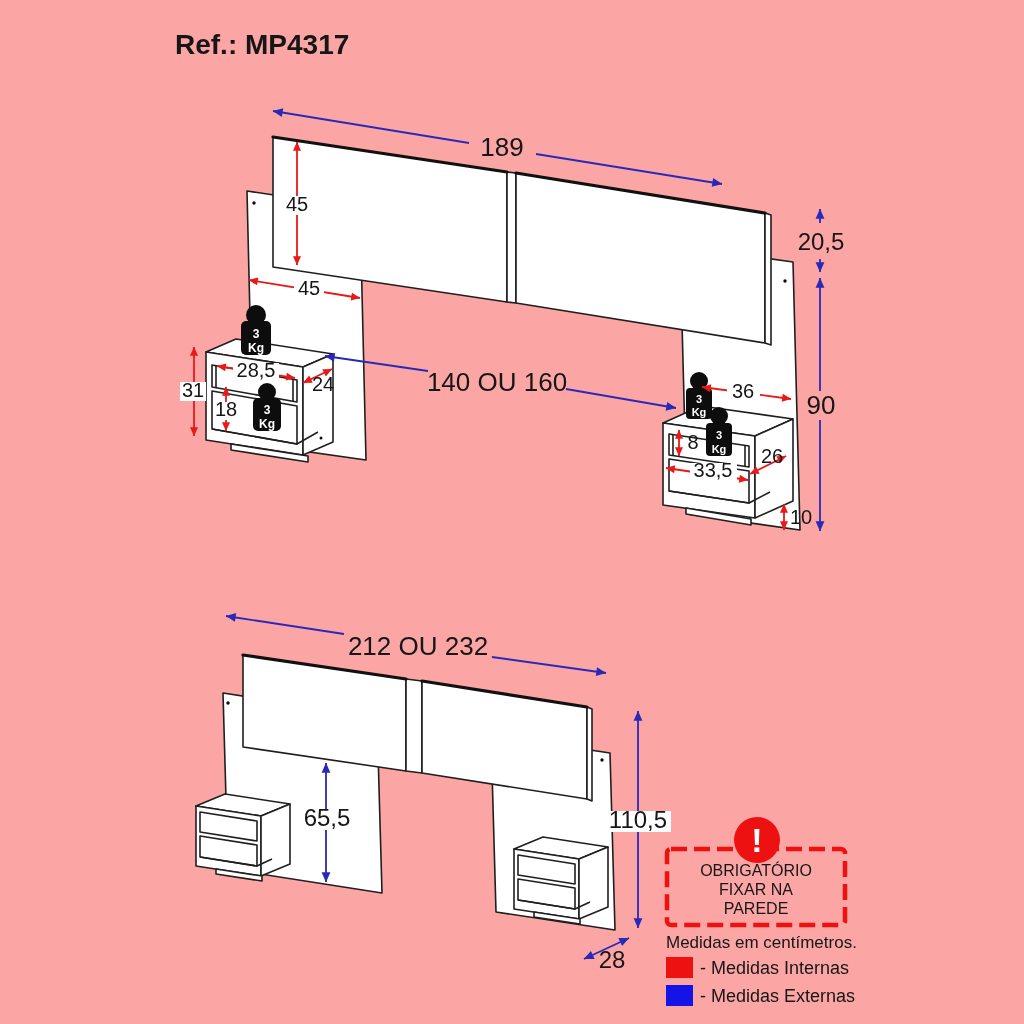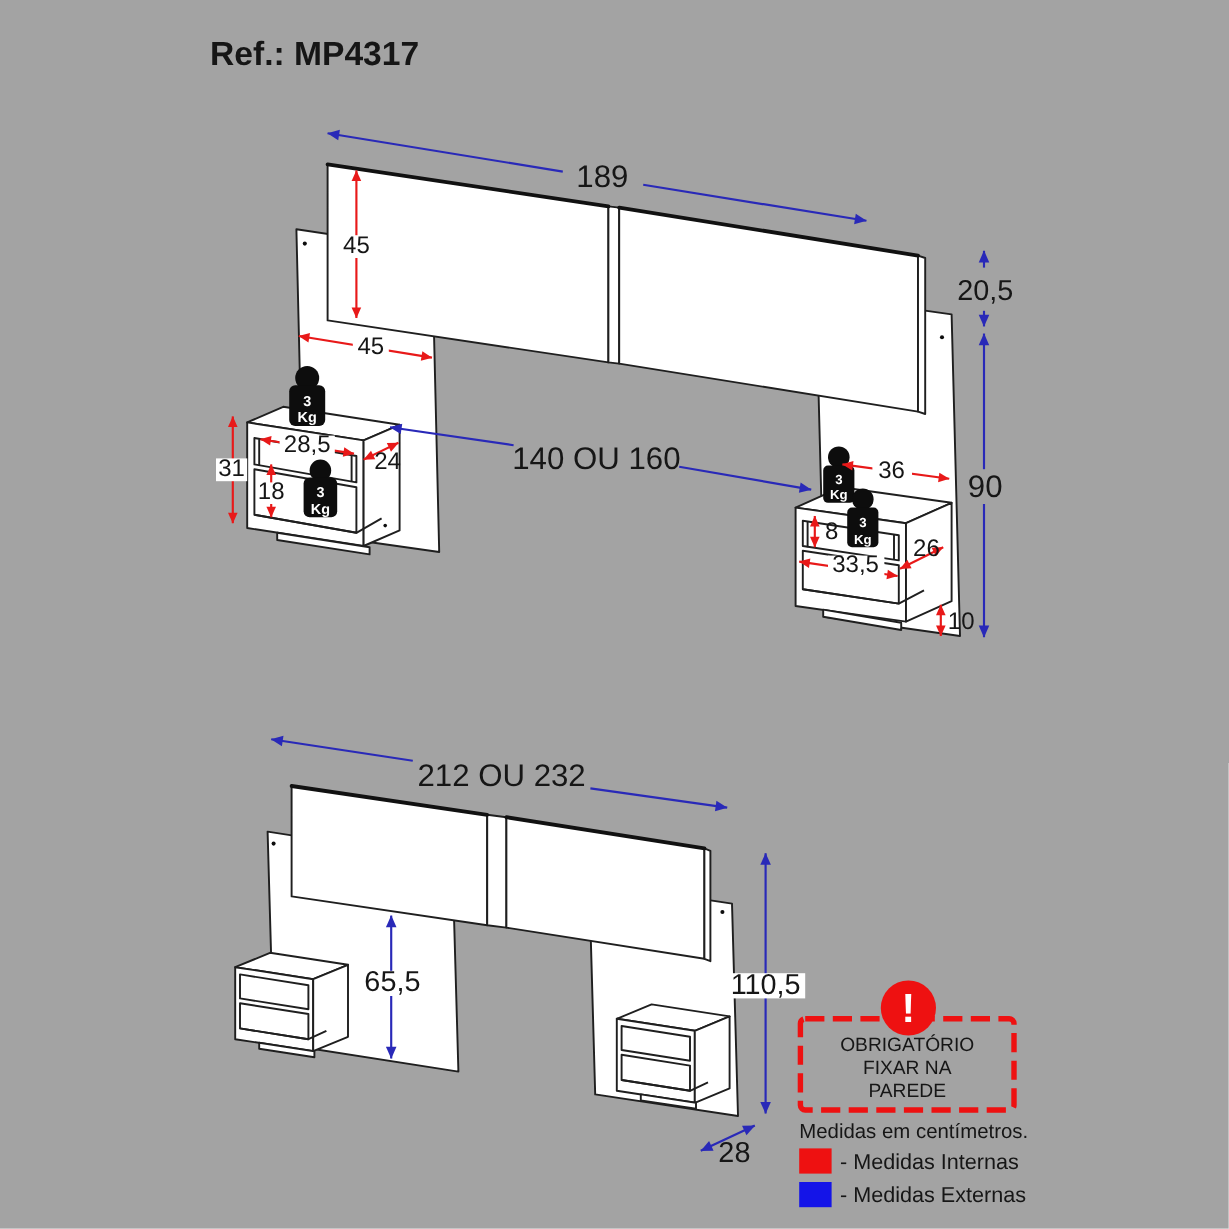"Ref.: MP4317" #canvas { background: #a3a3a3 -> #fca5a5 }
